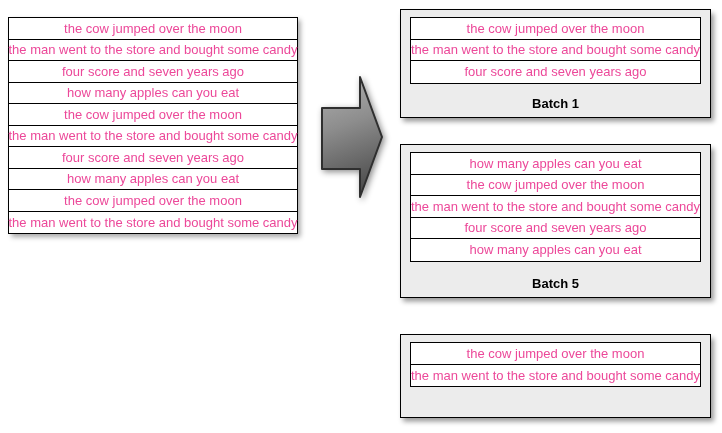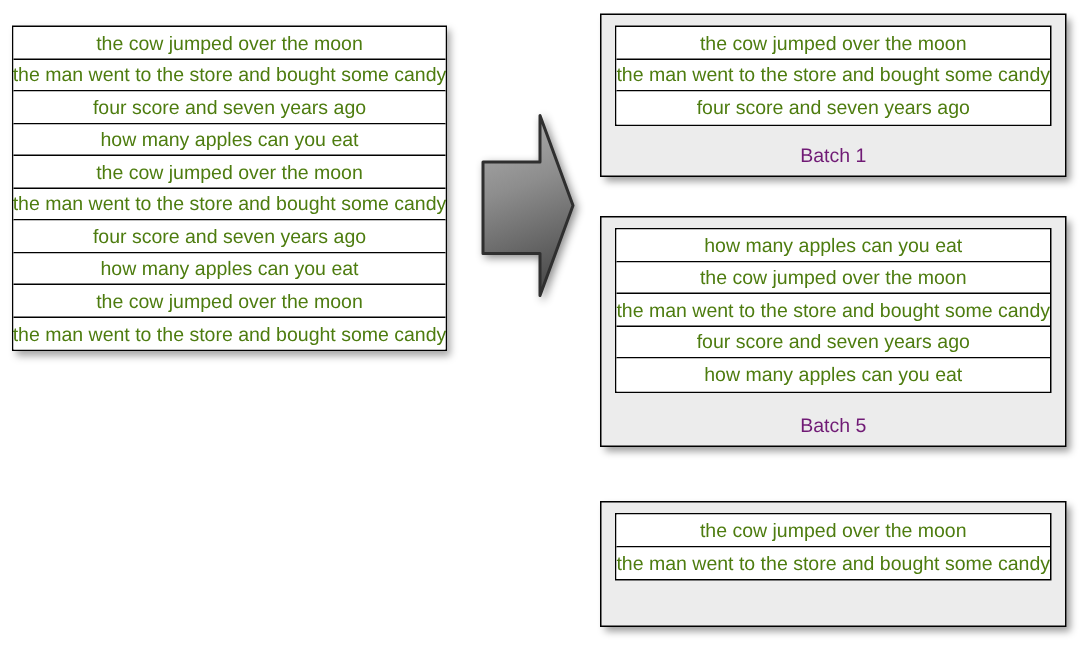"the cow jumped over the" .sent-row { color: #4d7c0f -> #ec4899 }
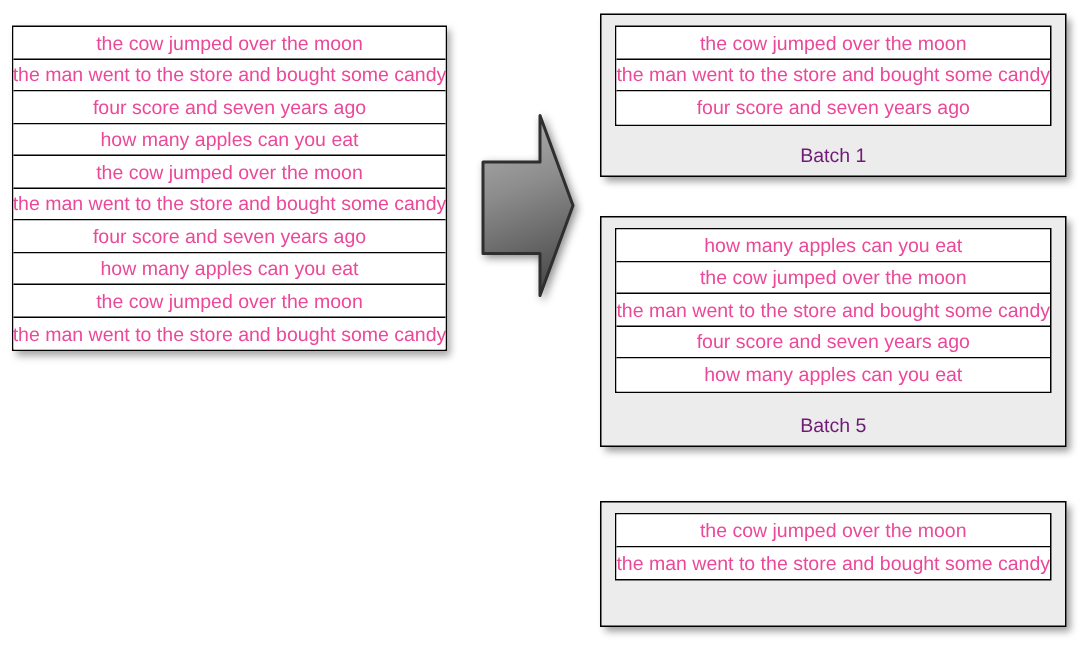"Batch 1" .batch-label { color: #701a75 -> #000000; font-weight: normal -> bold }
